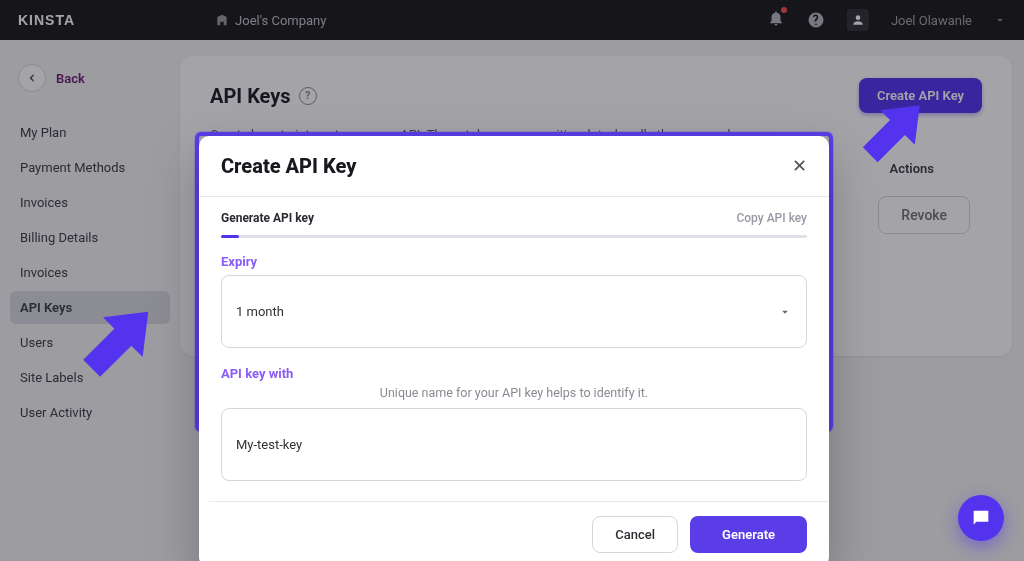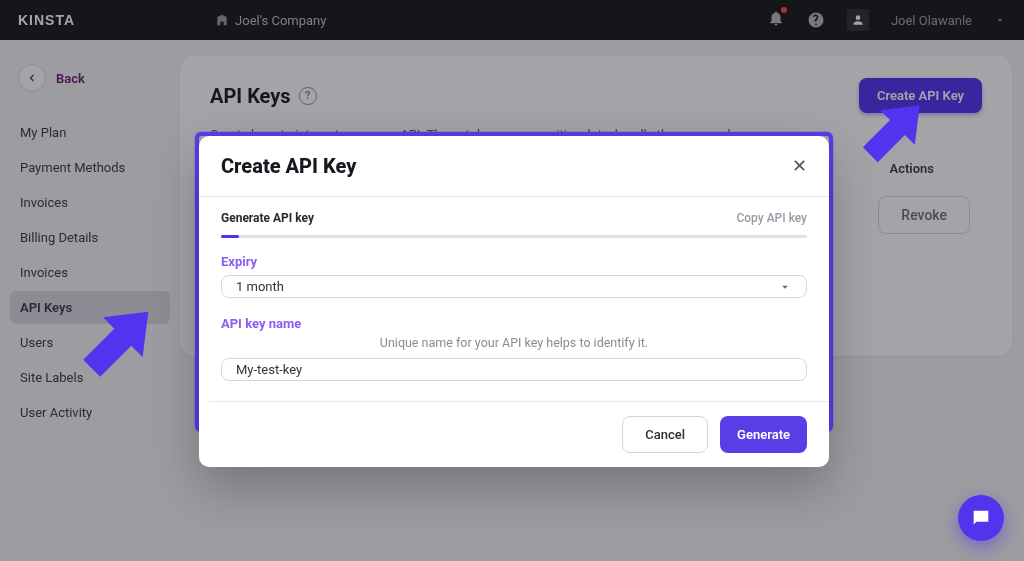"1 month" .select-box, .text-input { padding: 3px 14px -> 28px 14px }
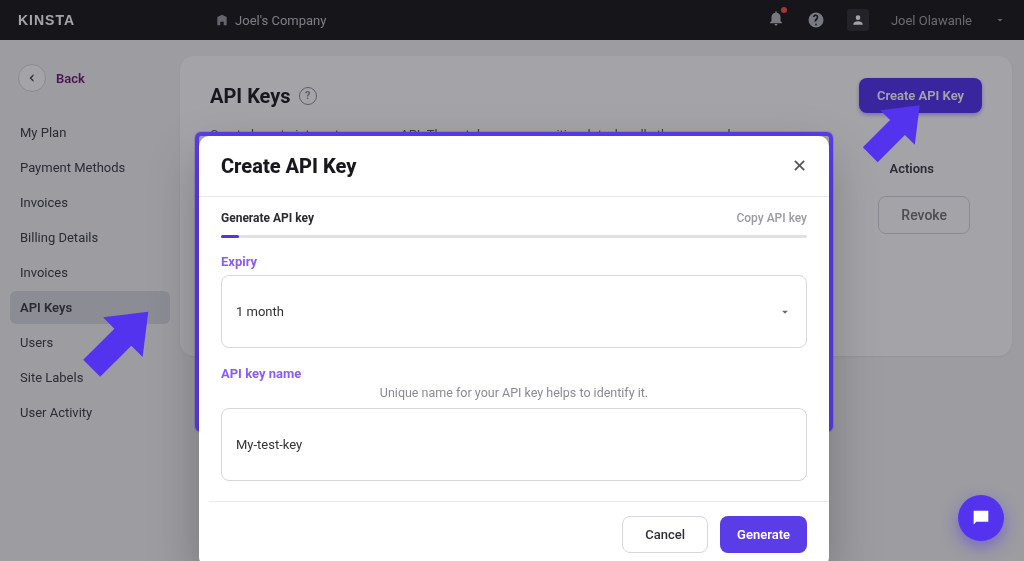"API key name" div.field-label { text: name -> with }
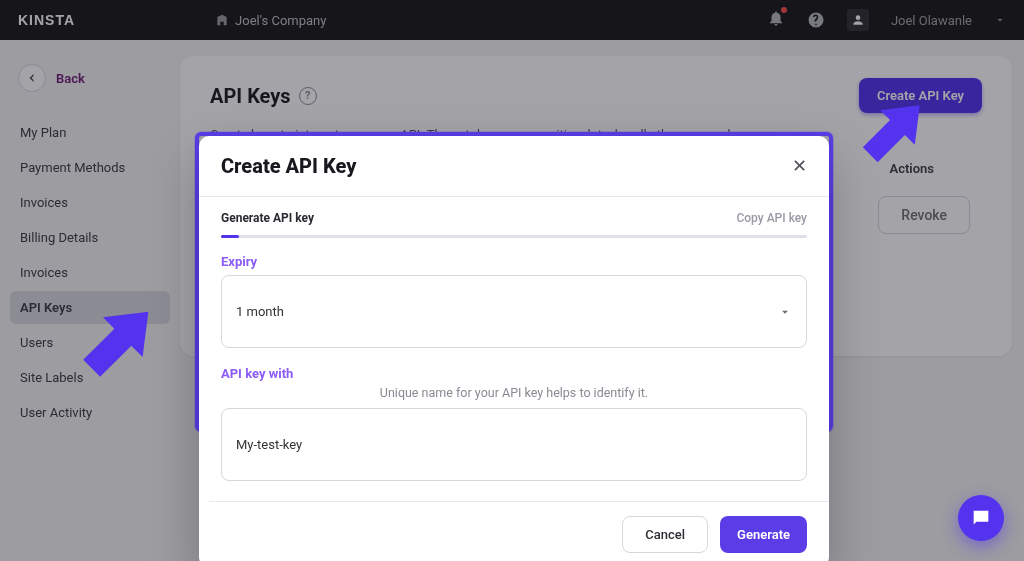"Generate" .btn-primary { padding: 10px 17px -> 10px 32px }
